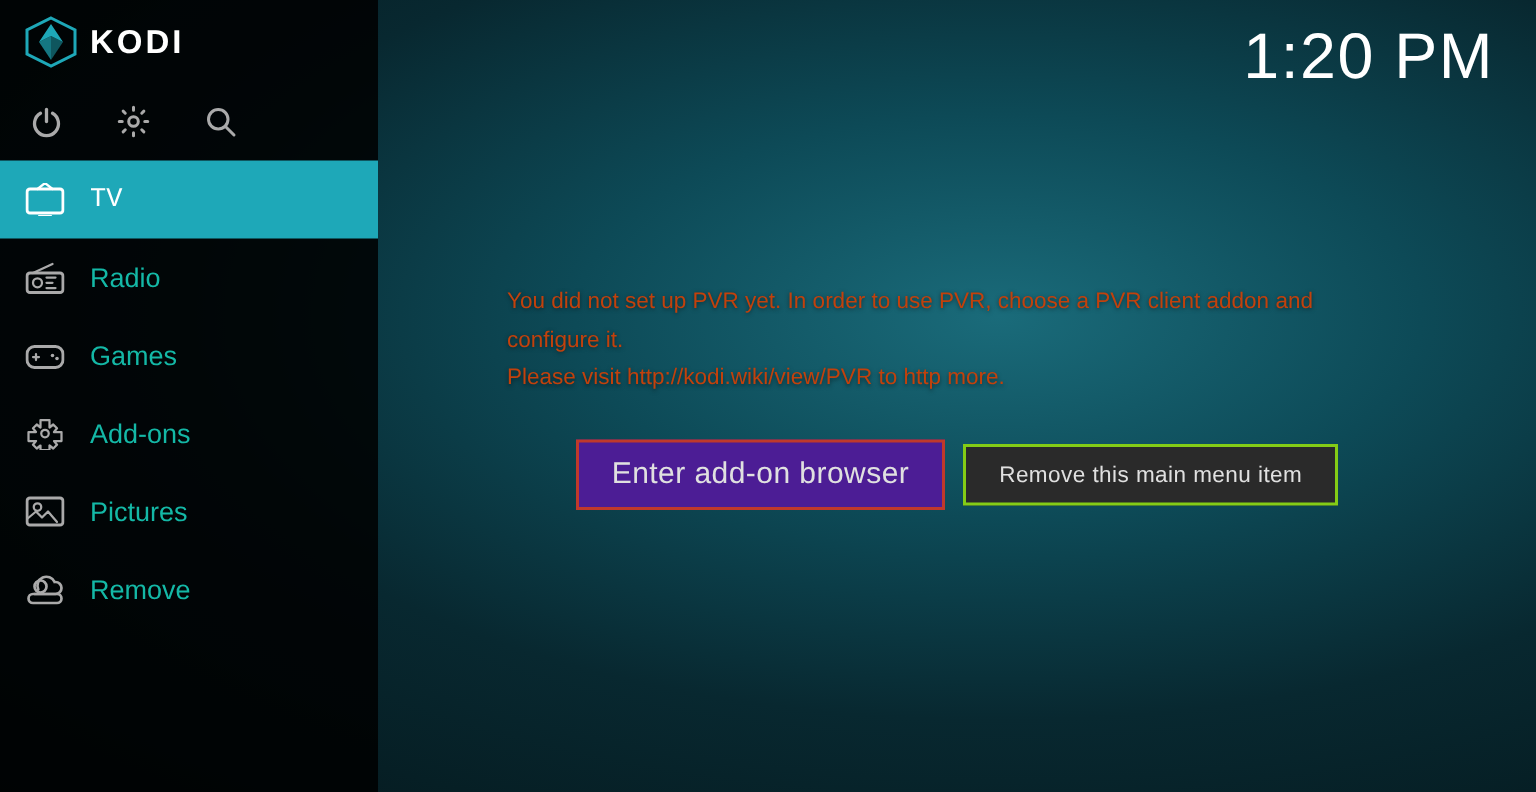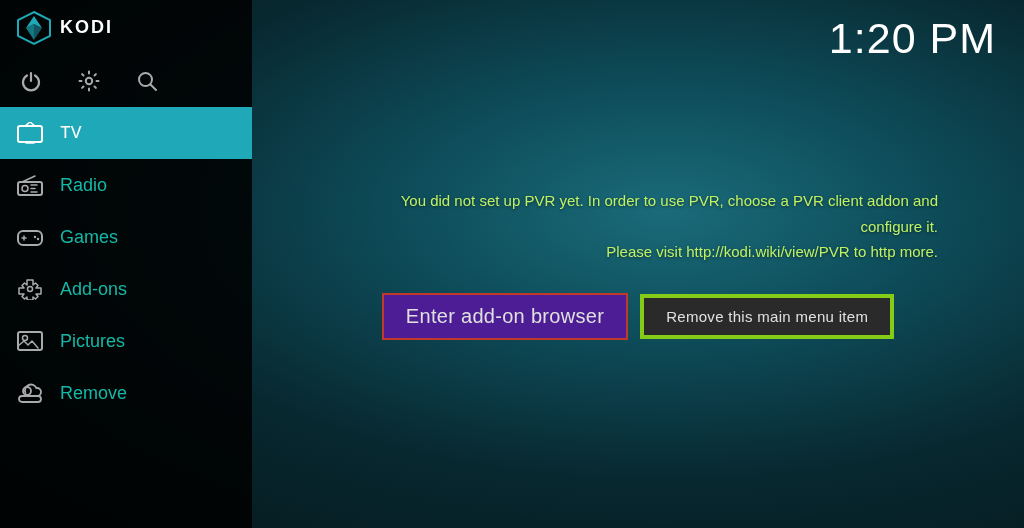"KODI" .kodi-title { font-size: 18px -> 22px }
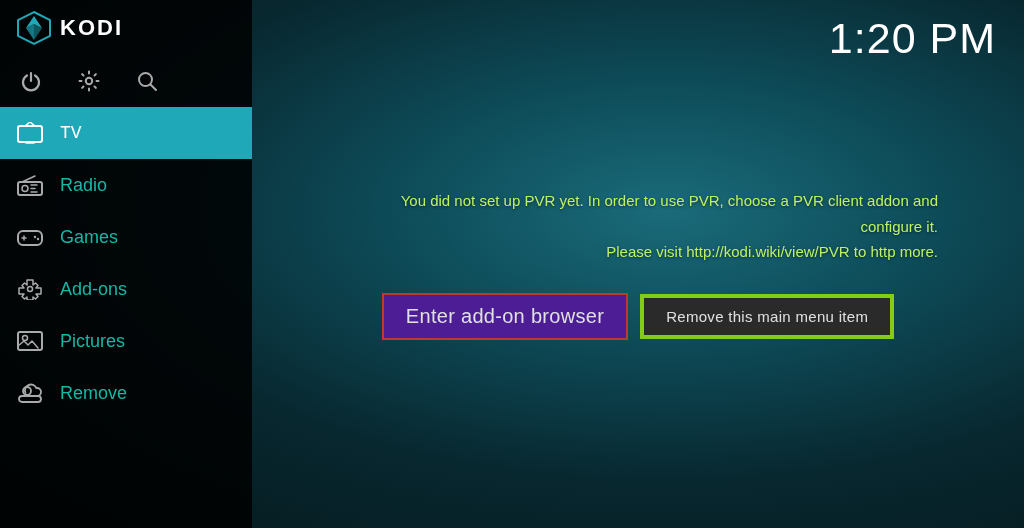"You did not set up" .pvr-message { color: #bef264 -> #c2410c; text-align: right -> left }
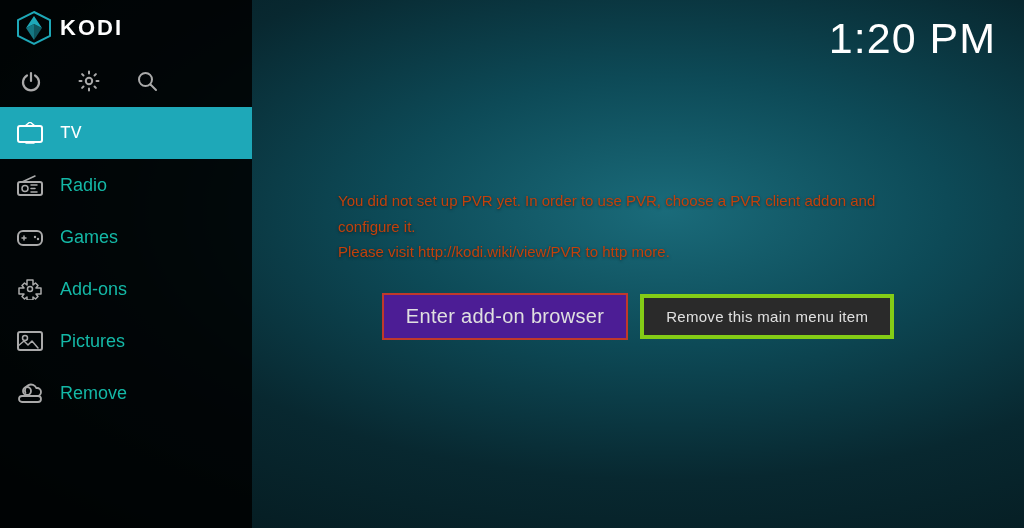"Remove this main menu item" .btn-remove-menu { border: 4px solid #84cc16 -> 2px solid #84cc16 }
